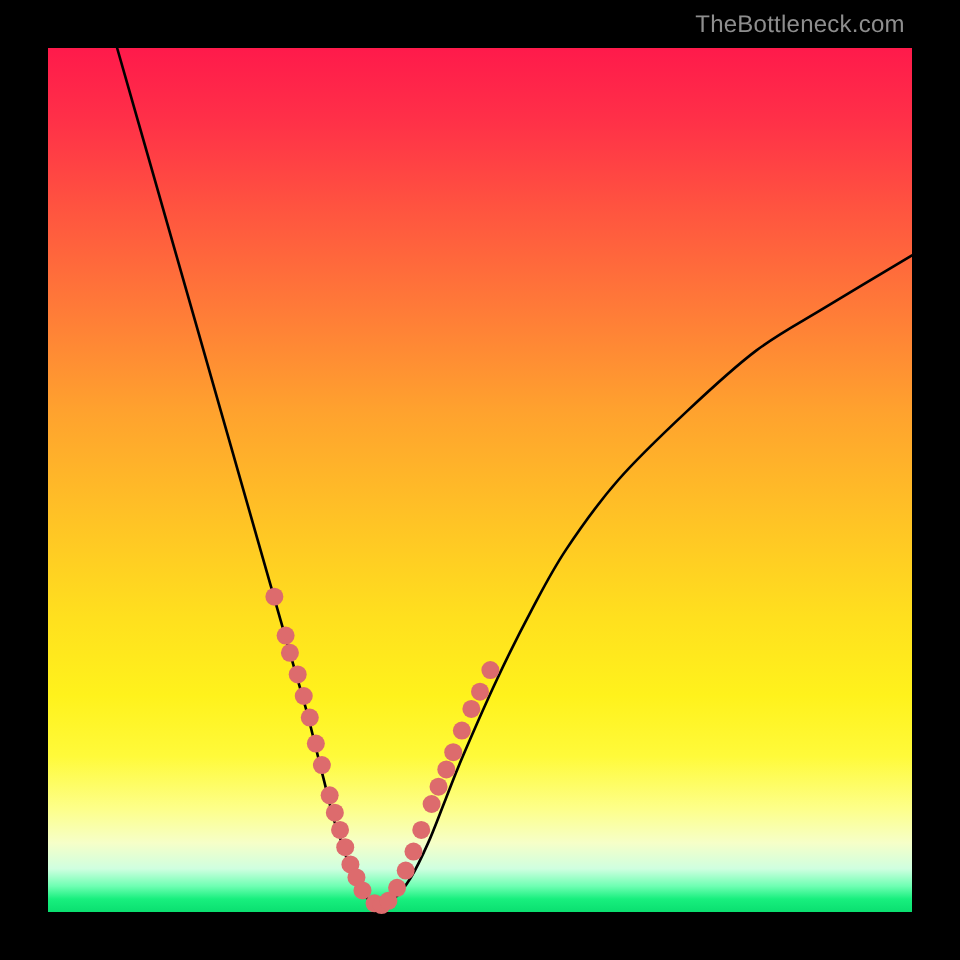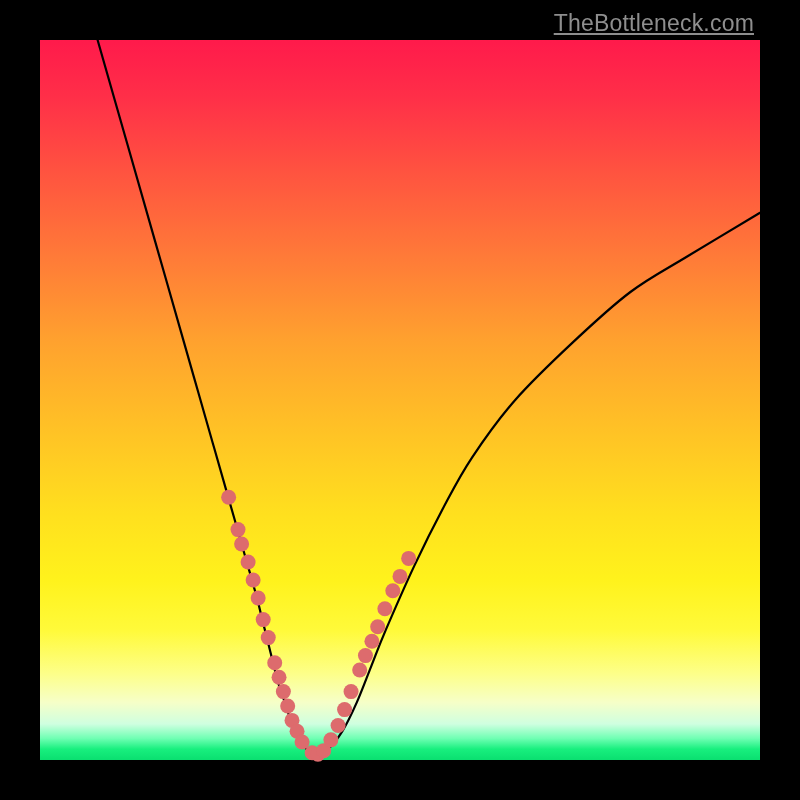"TheBottleneck.com" .watermark { font-size: 23px -> 20px; text-decoration: underline -> none }
